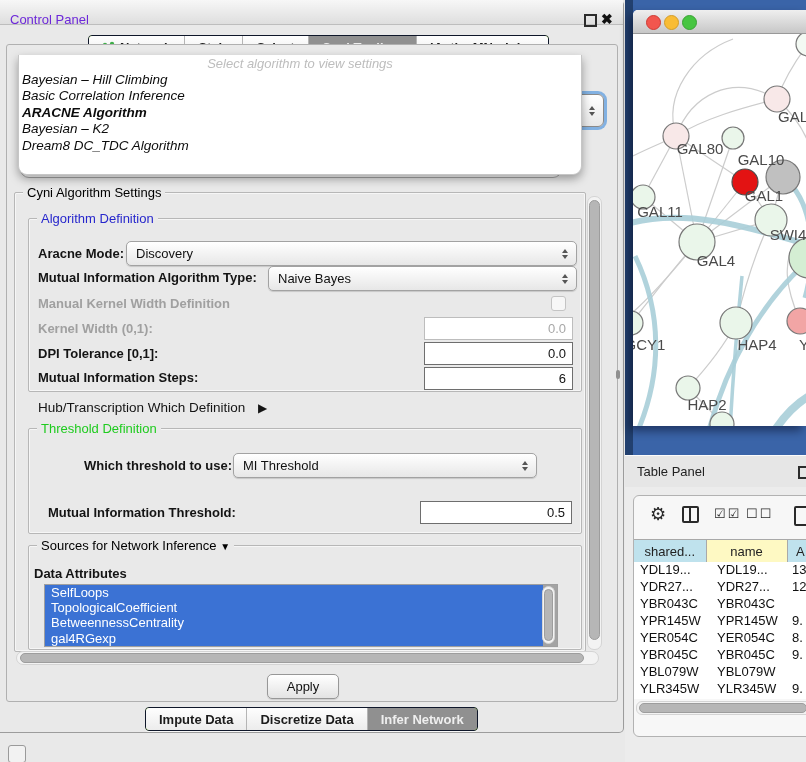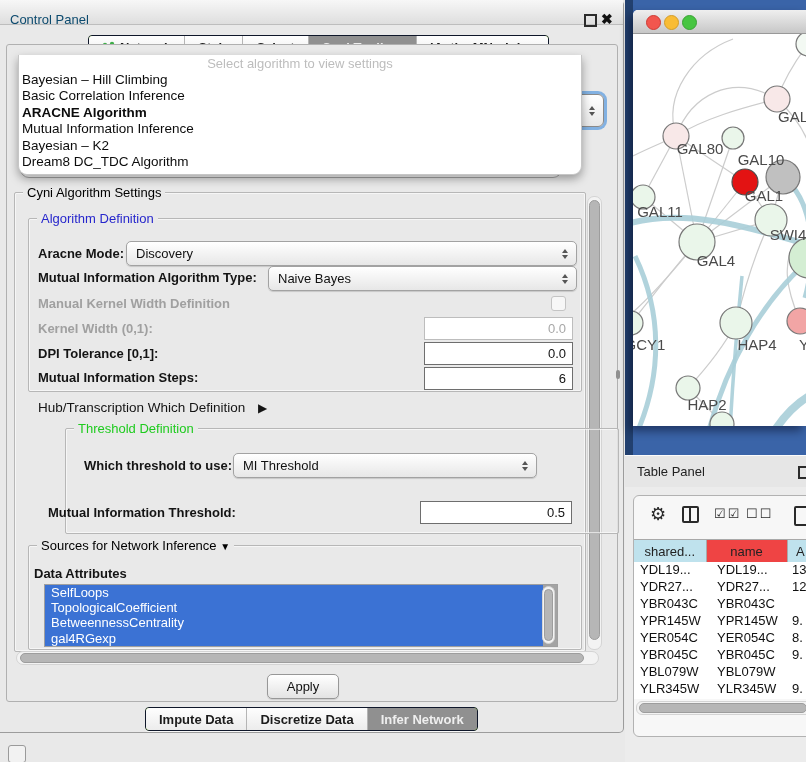"Control Panel" #title { color: #0c4a6e -> #6d28d9 }
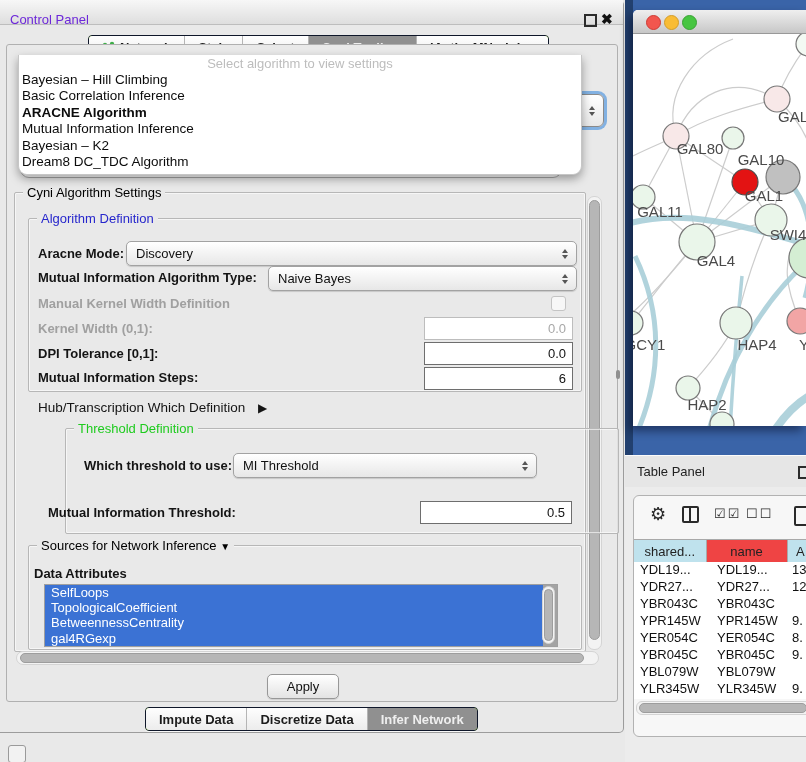"Select algorithm to view settings" #dropdown { font-style: none -> italic }
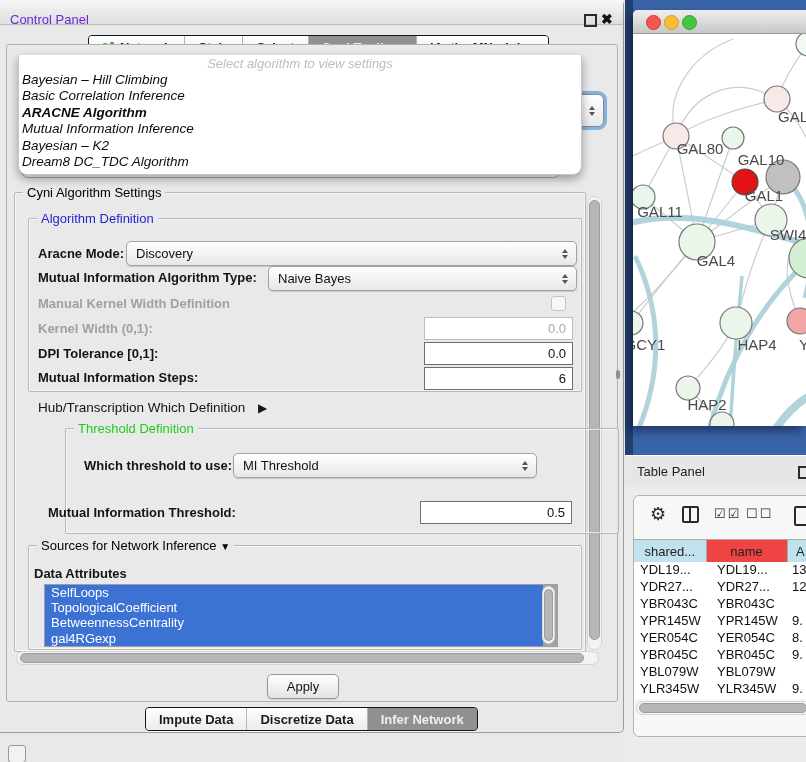"Mutual Information Inference" div.dd-item { html: <div>Mutual Information Inference</div> -> none }
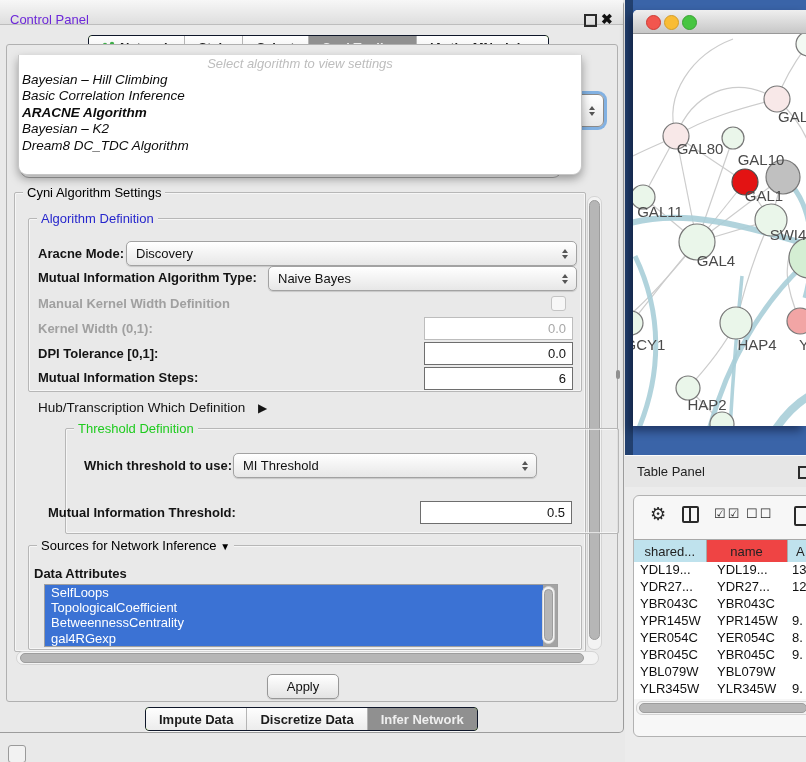"Threshold Definition" div.abs { margin-left: 37px -> none }
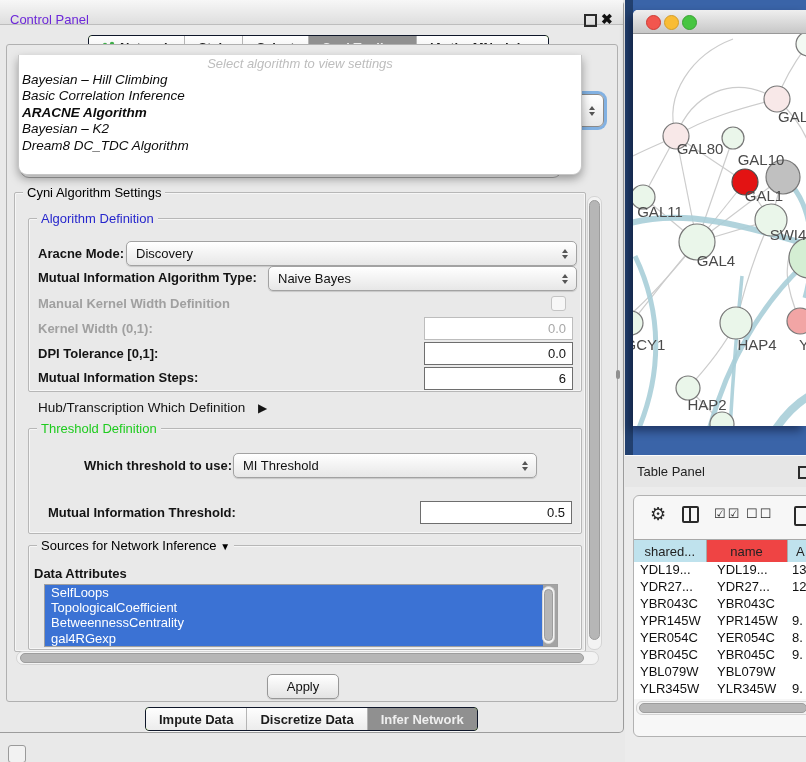"name" div.hcell { background: #ef4444 -> #fef9c3 }
